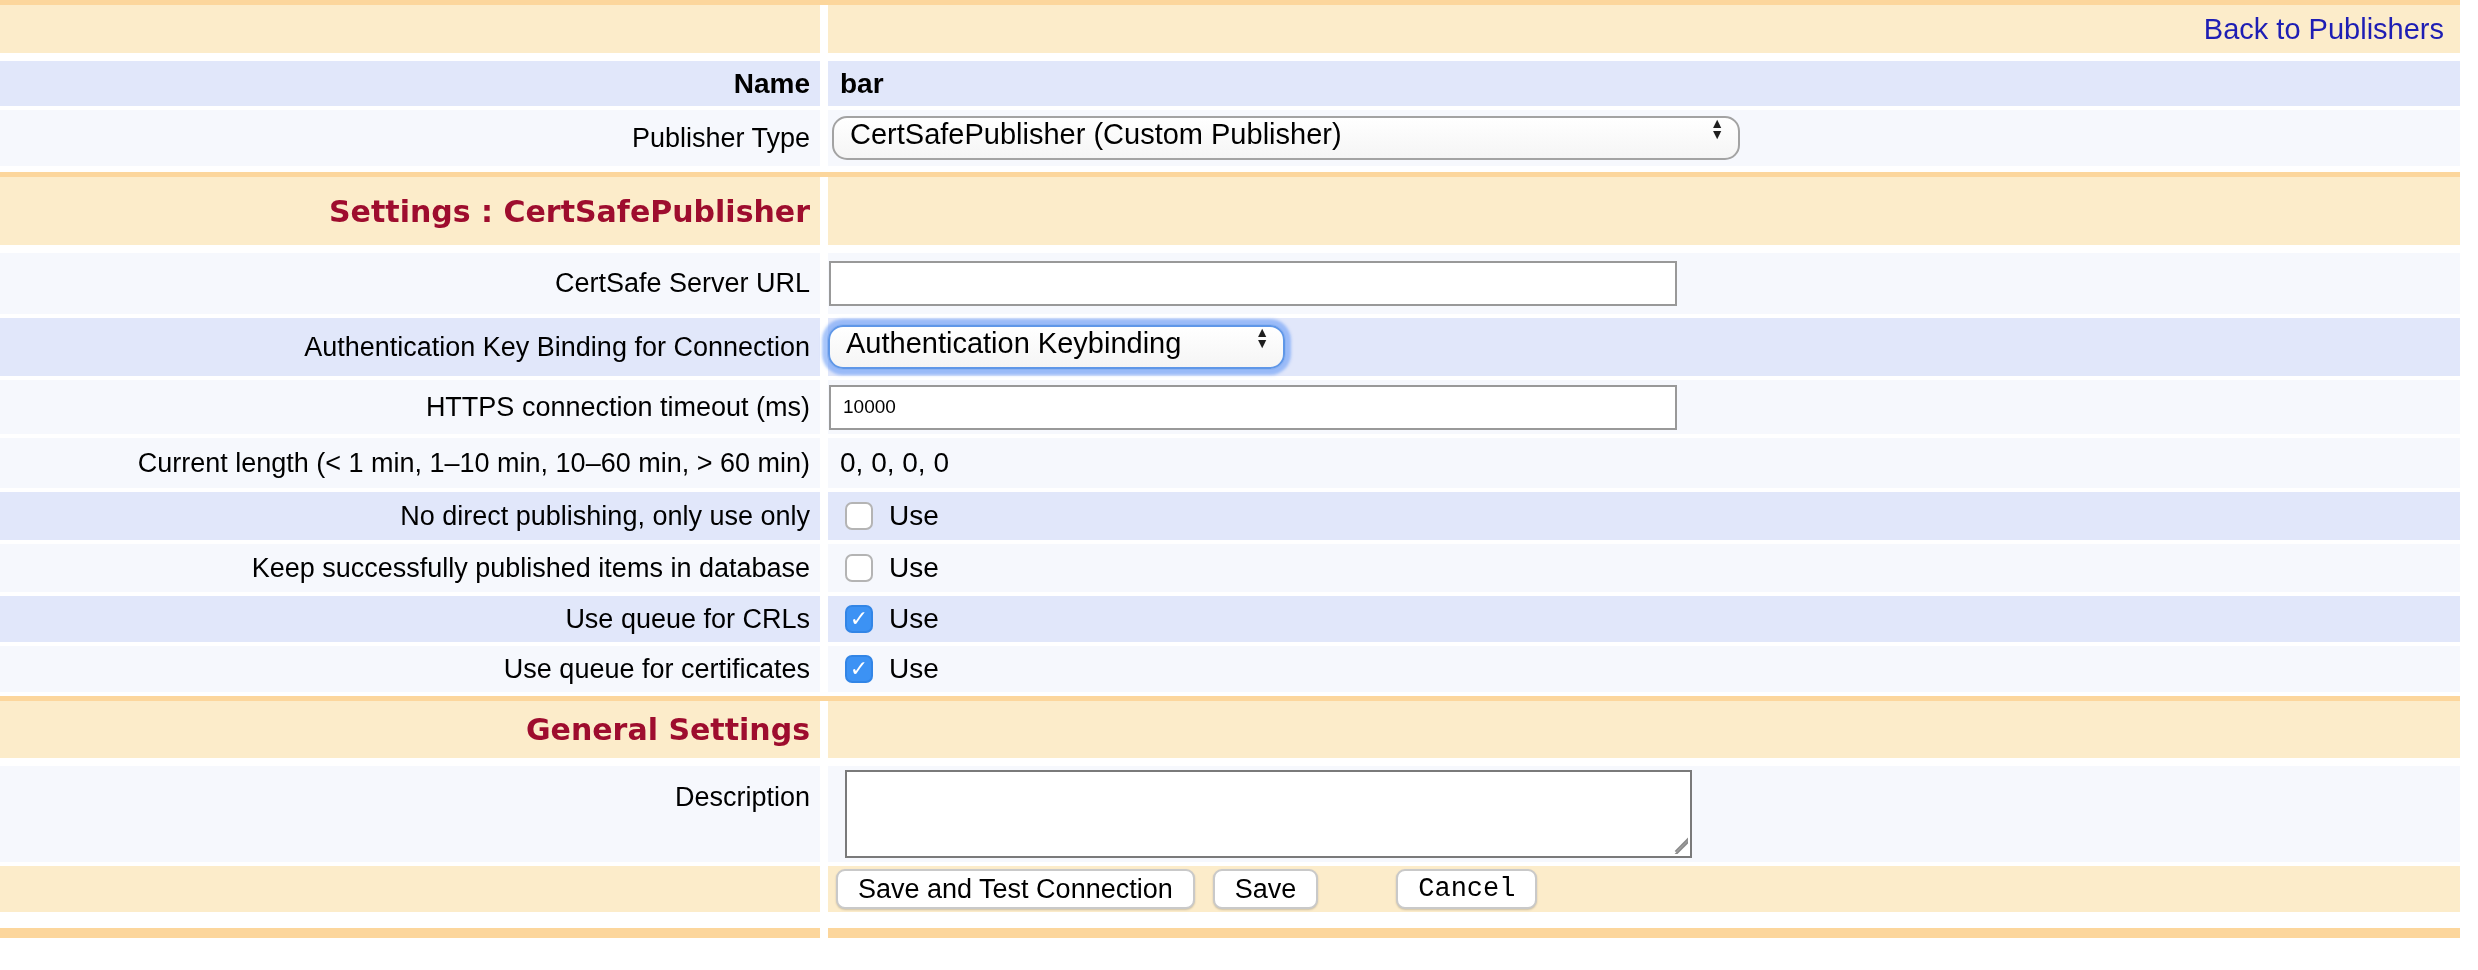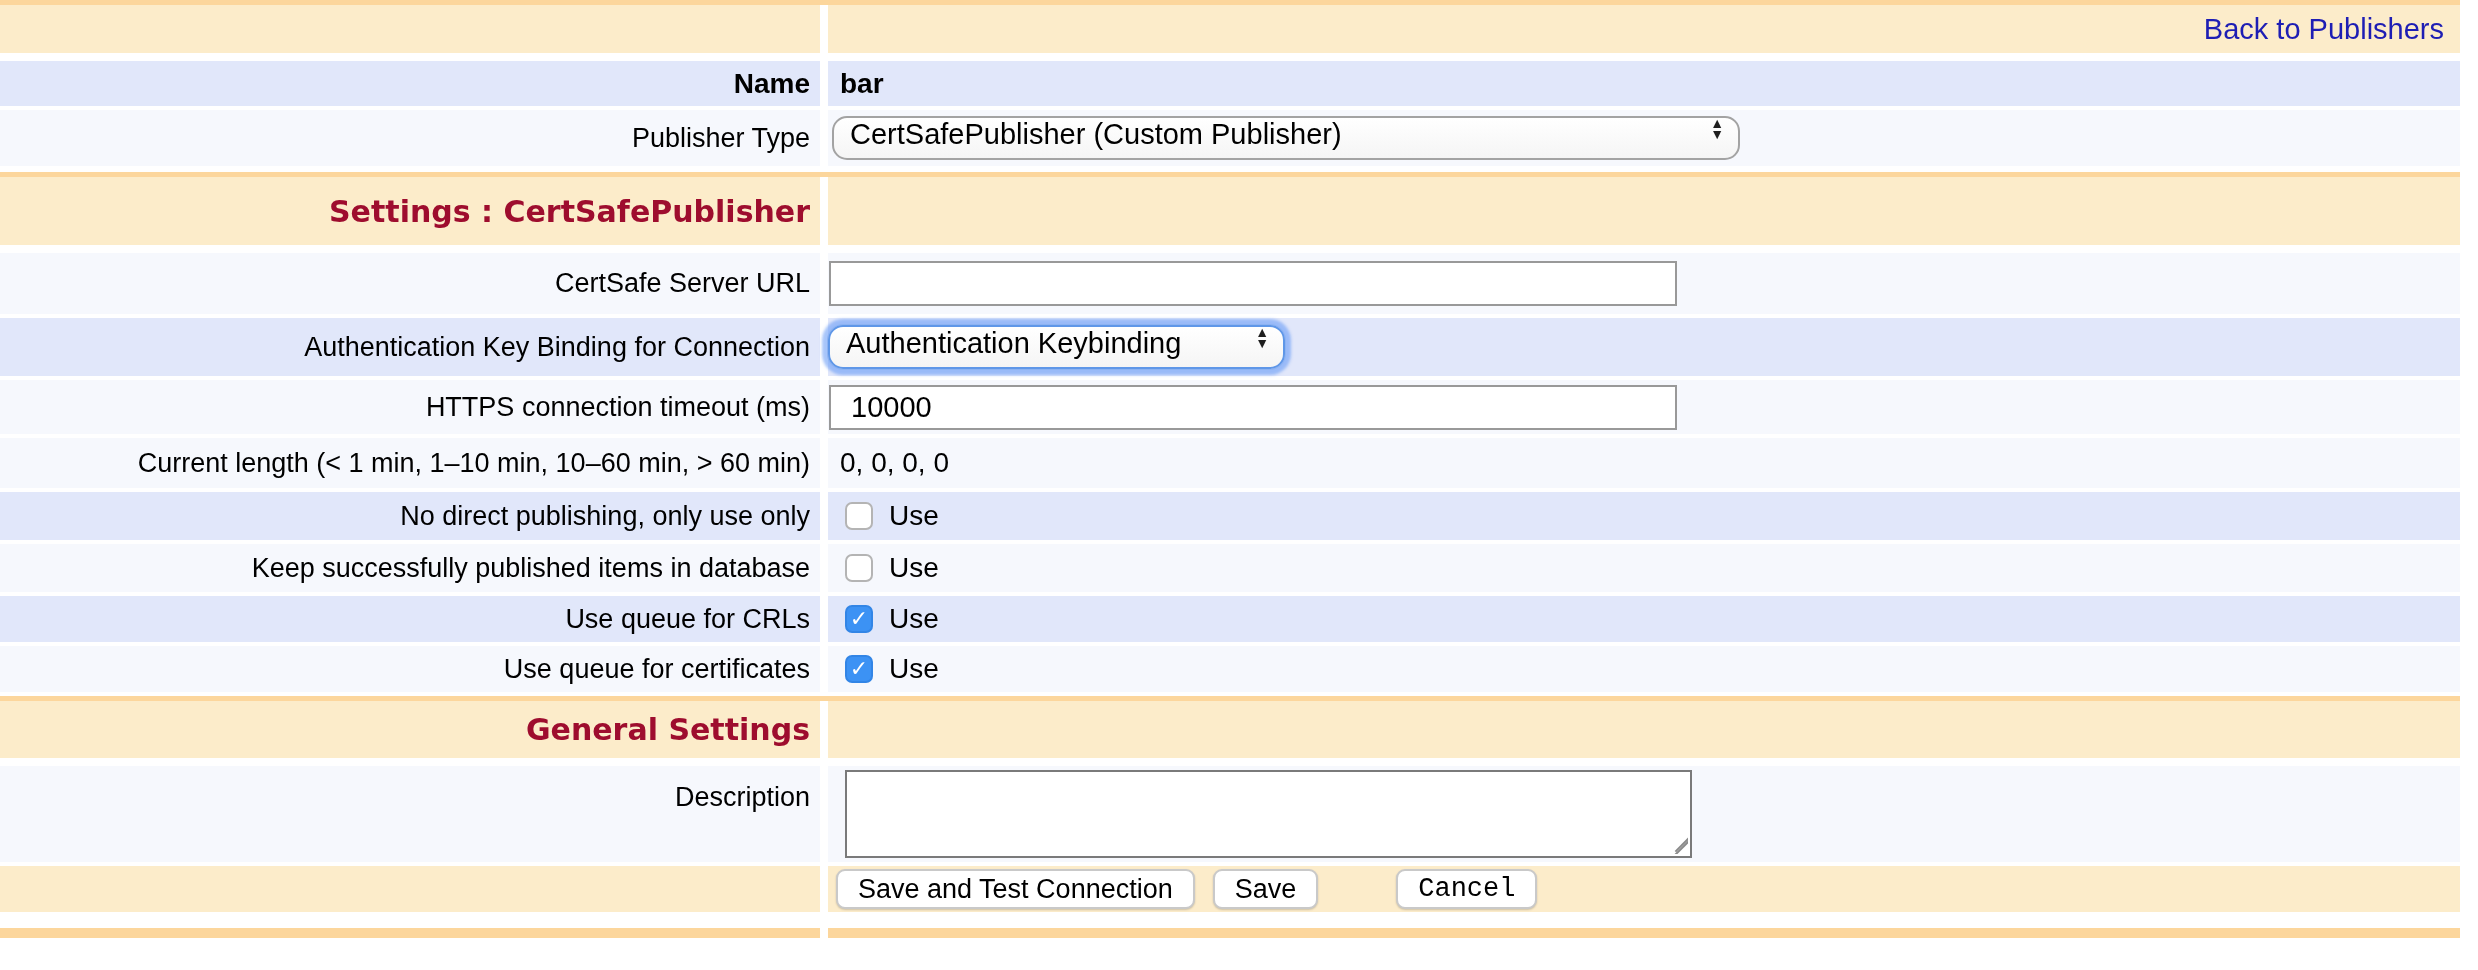"10000" input.txt { font-size: 29px -> 19px; padding: 0 20px -> 0 12px }
